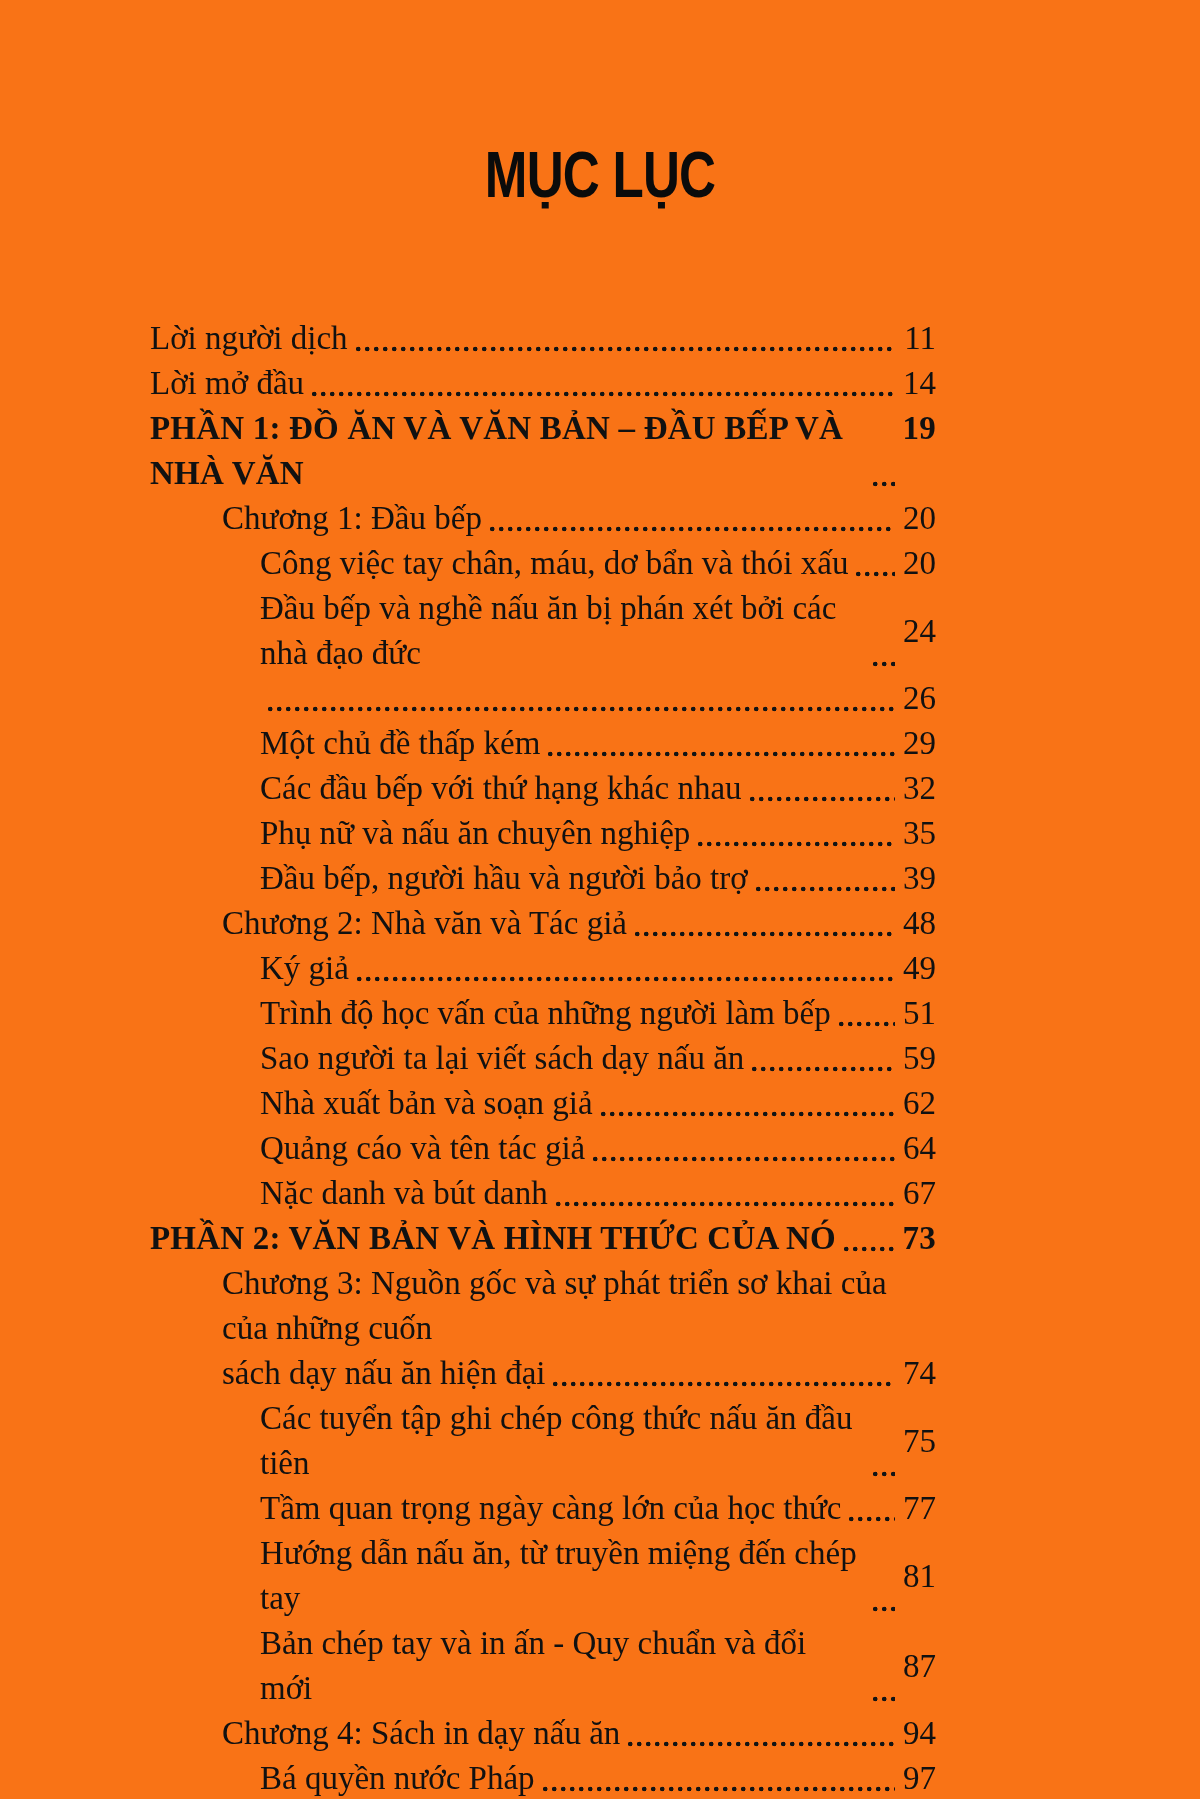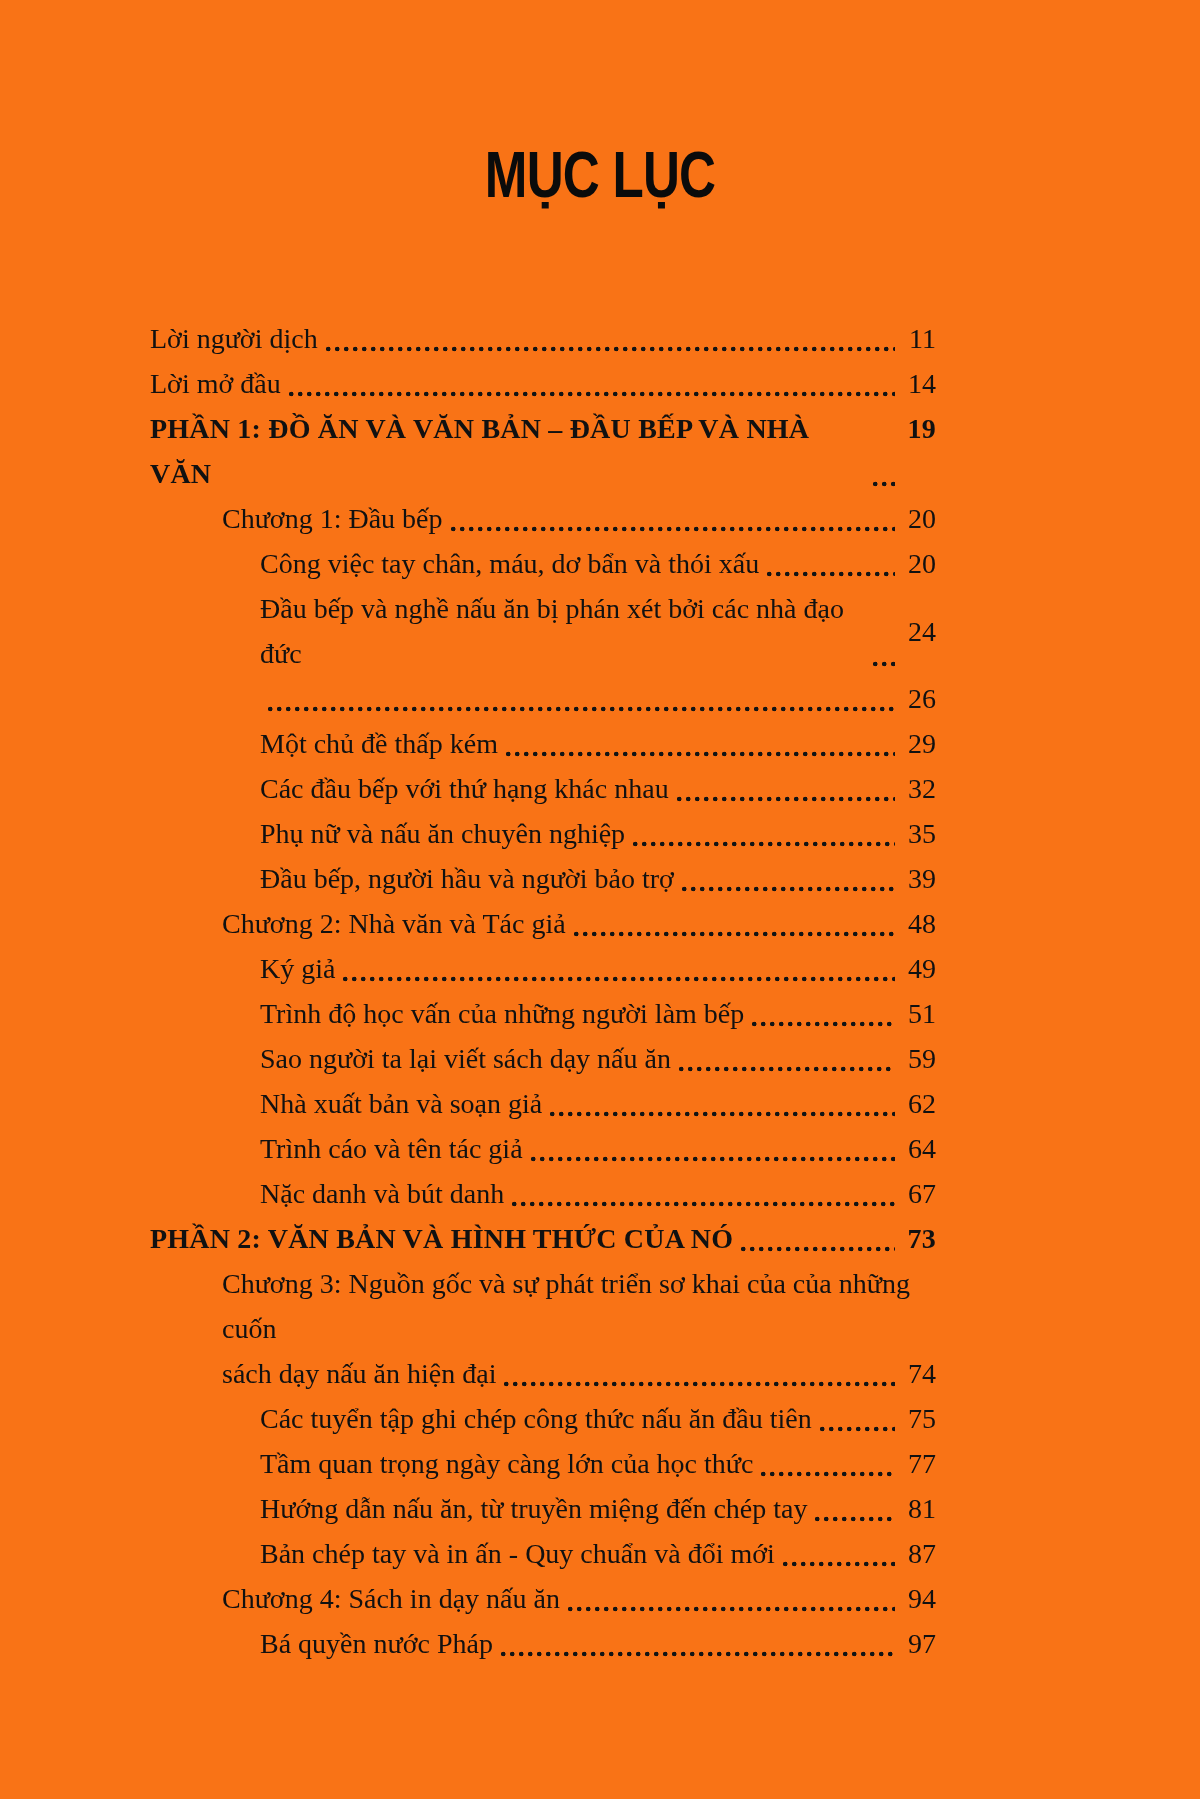"Lời người dịch" .toc-row { font-size: 28px -> 33px }
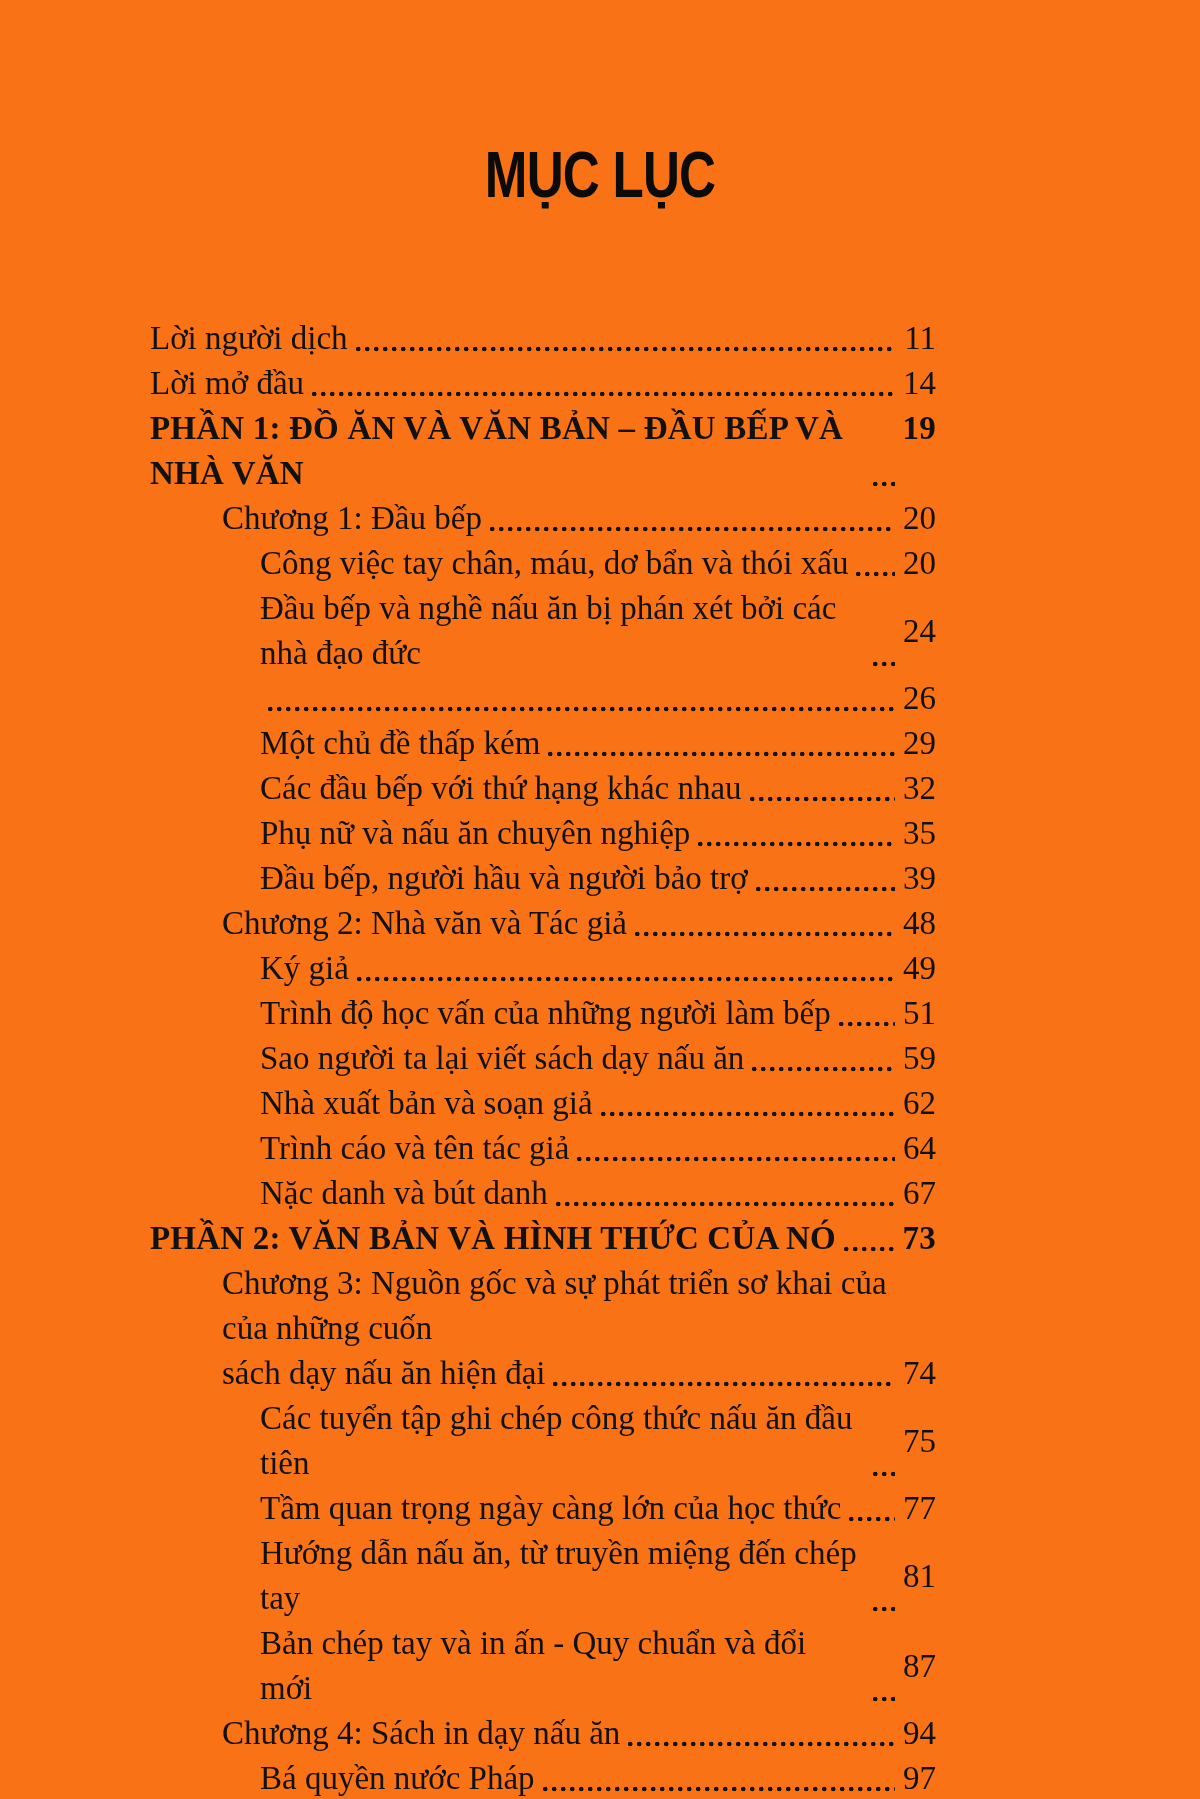"Trình cáo và tên tác" span.label { text: Trình -> Quảng }
